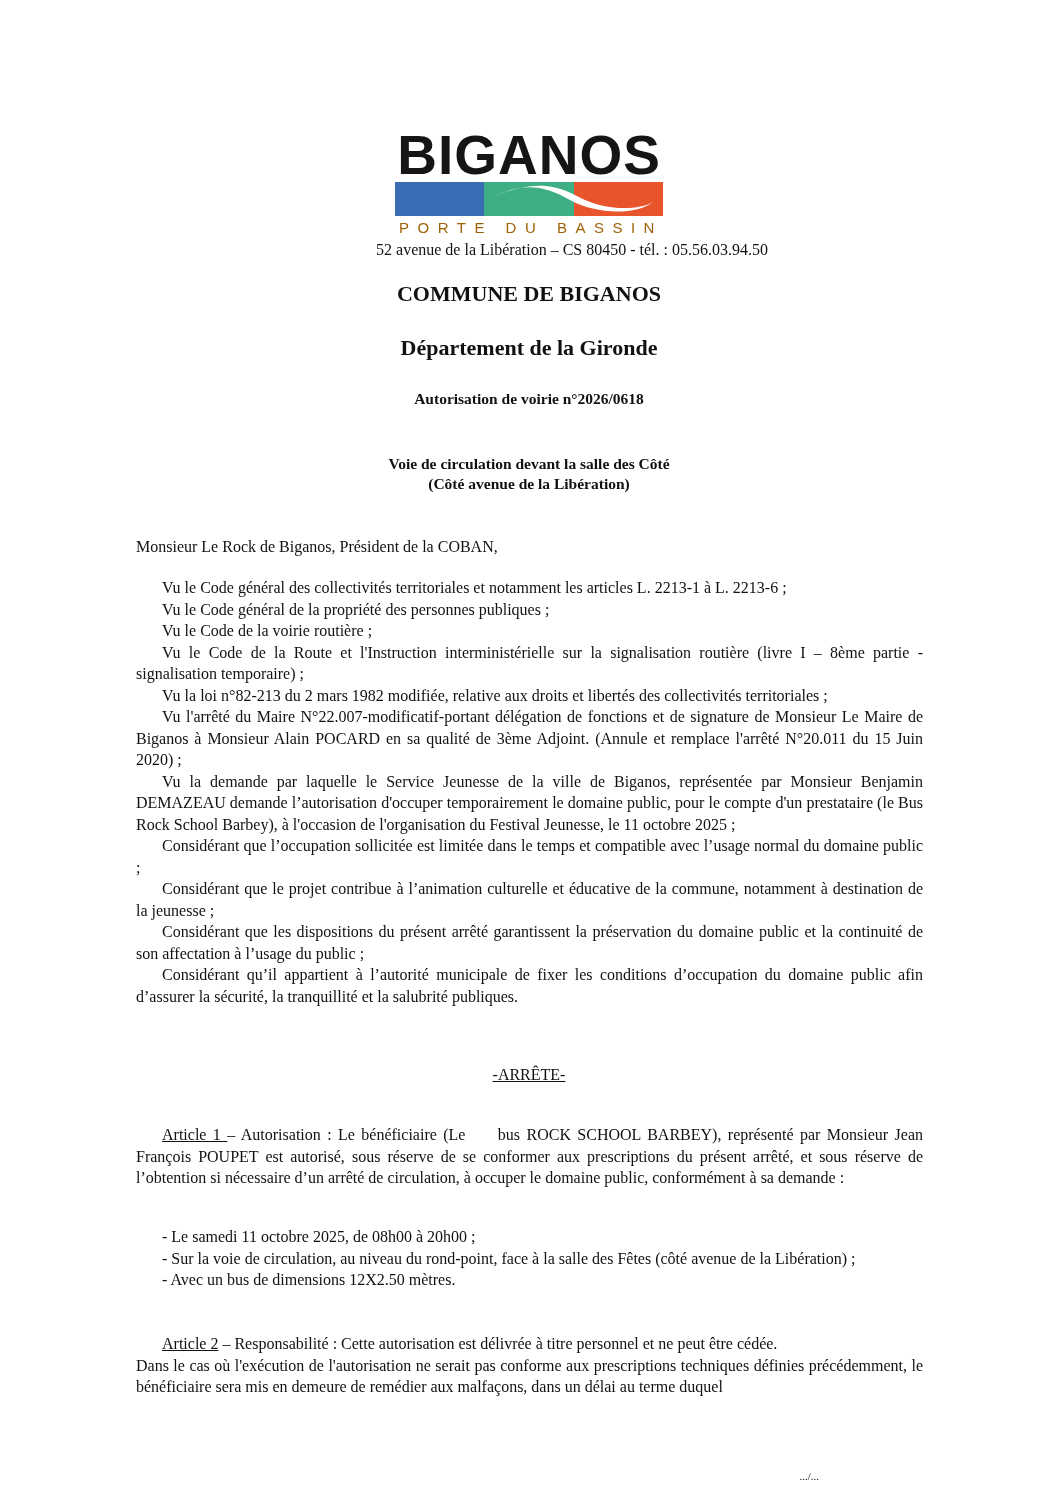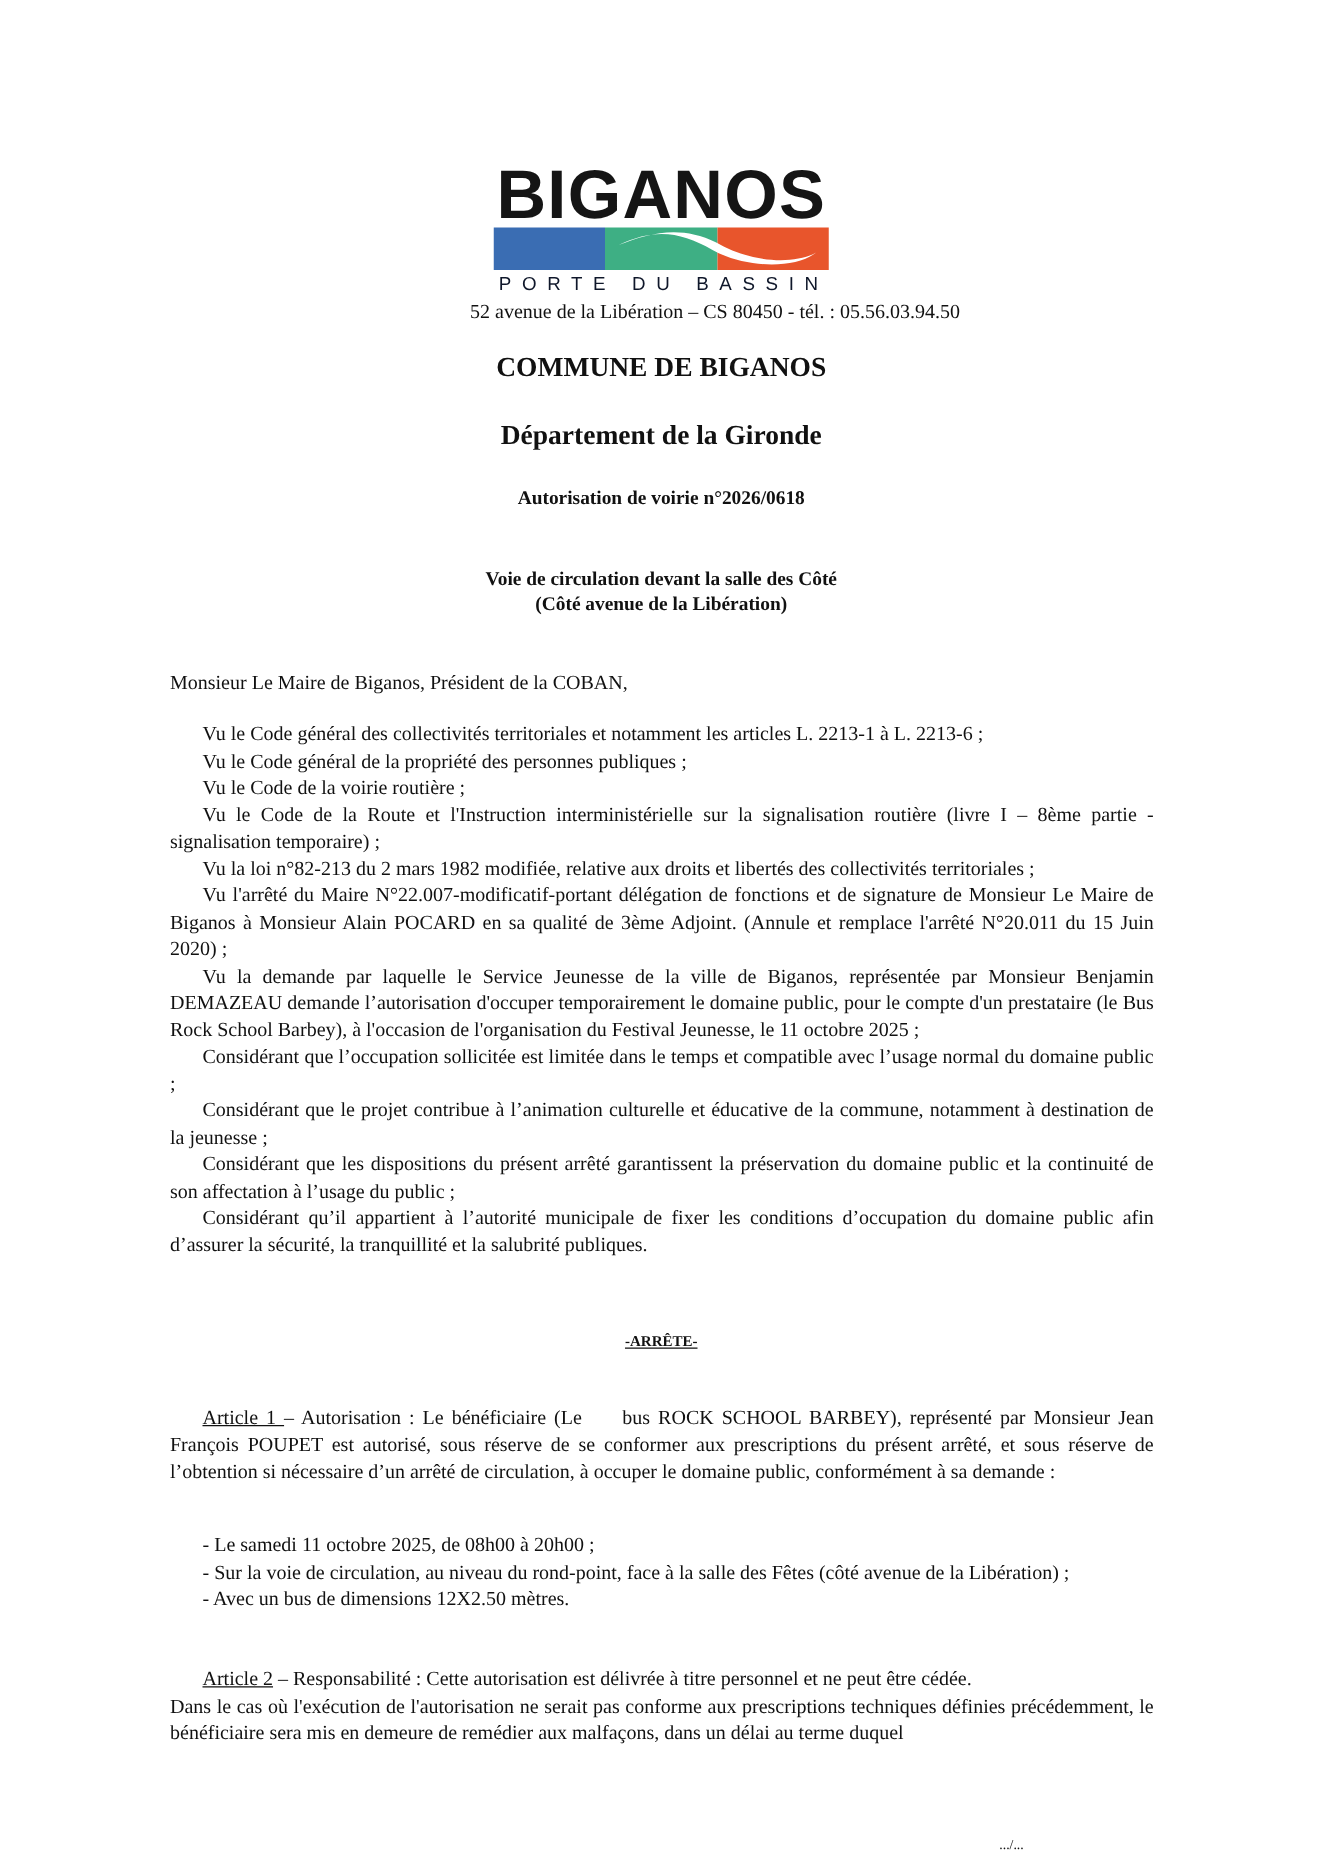"PORTE DU BASSIN" .logo-tag { color: #0f172a -> #a16207 }
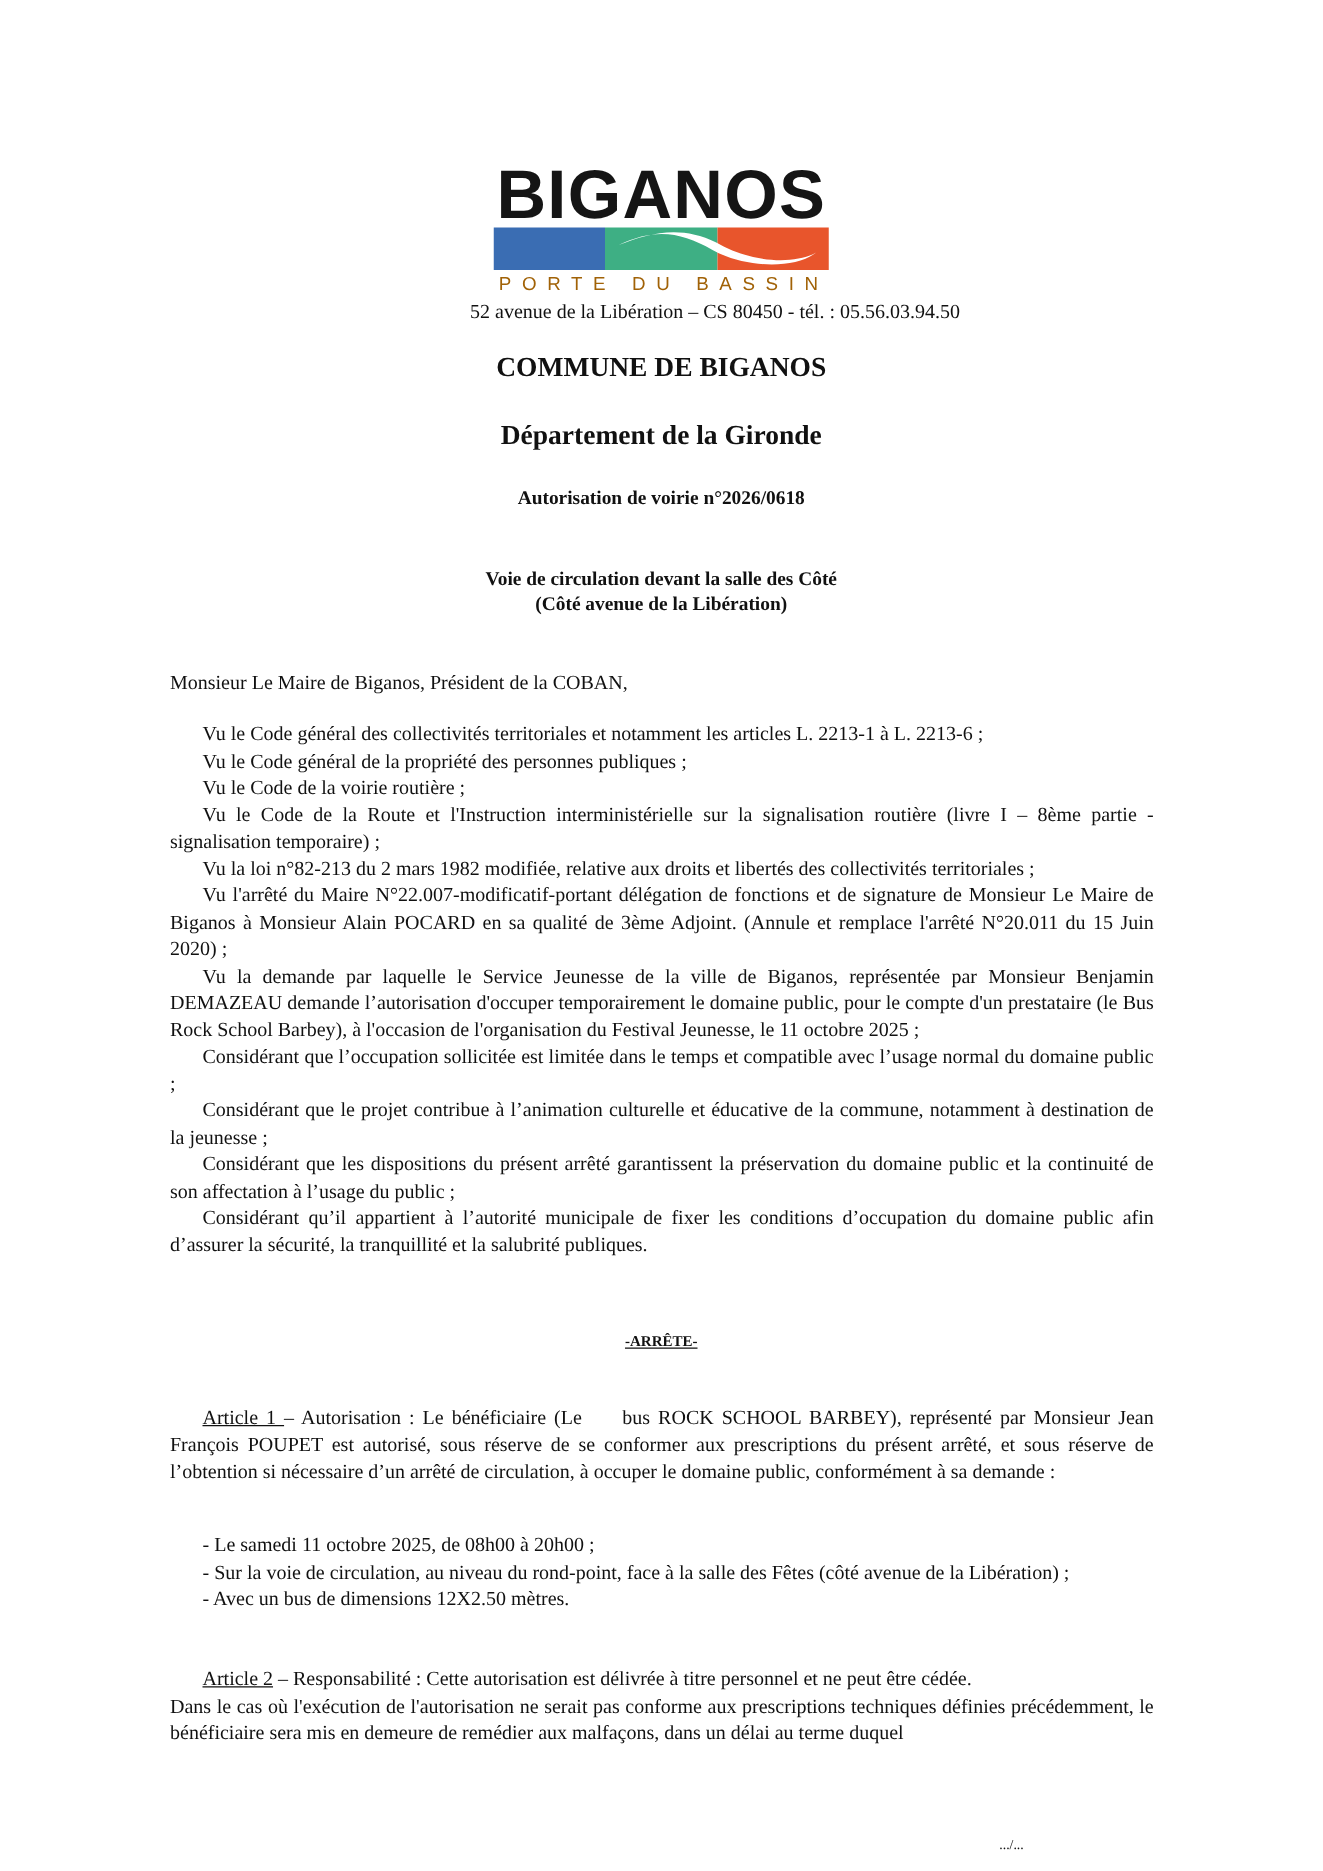"Monsieur Le Maire de Biganos," p { text: Maire -> Rock }
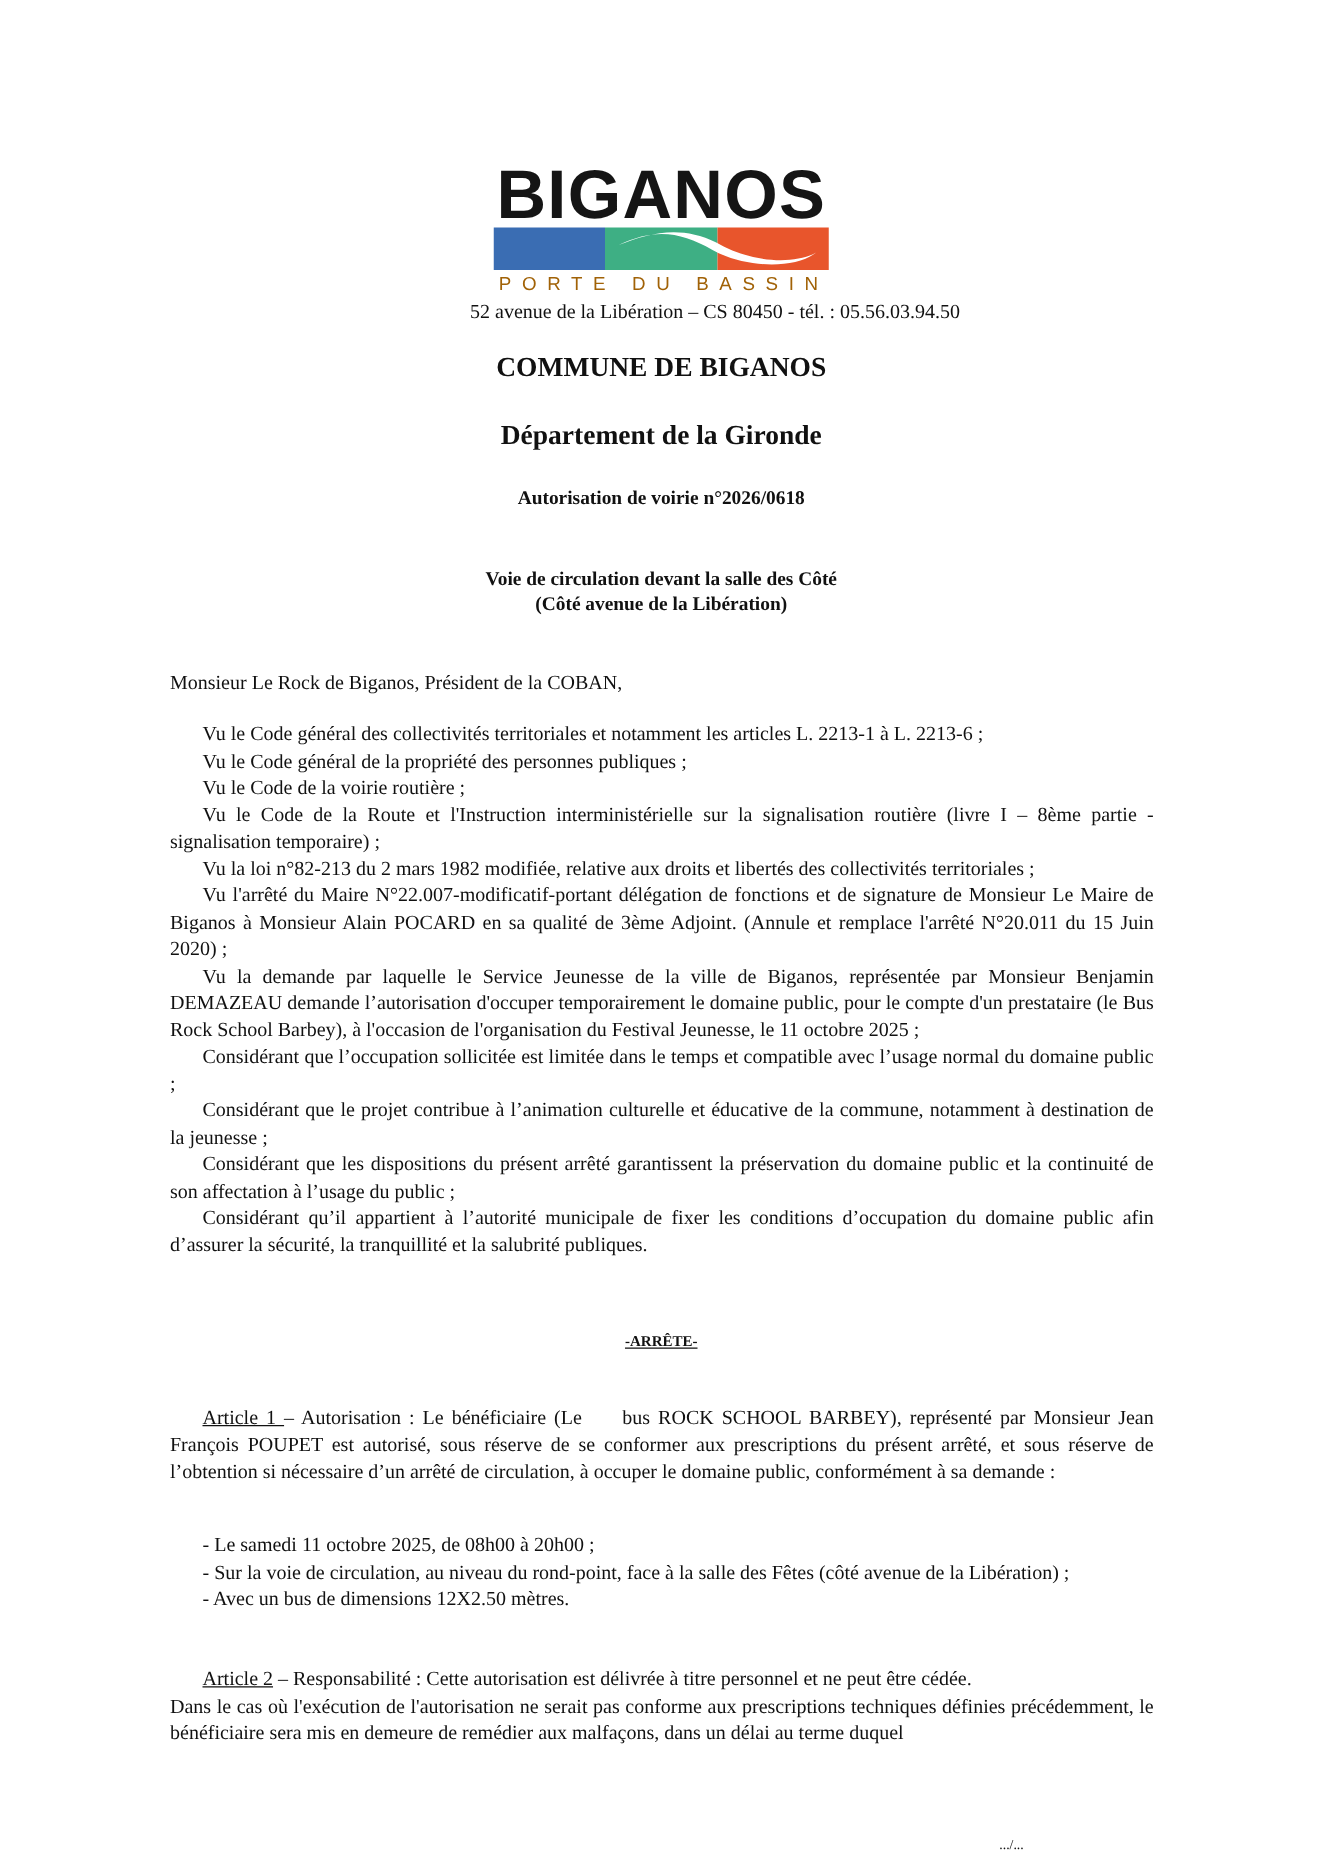"-ARRÊTE-" .arrete { font-size: 12px -> 16px; font-weight: bold -> normal }
